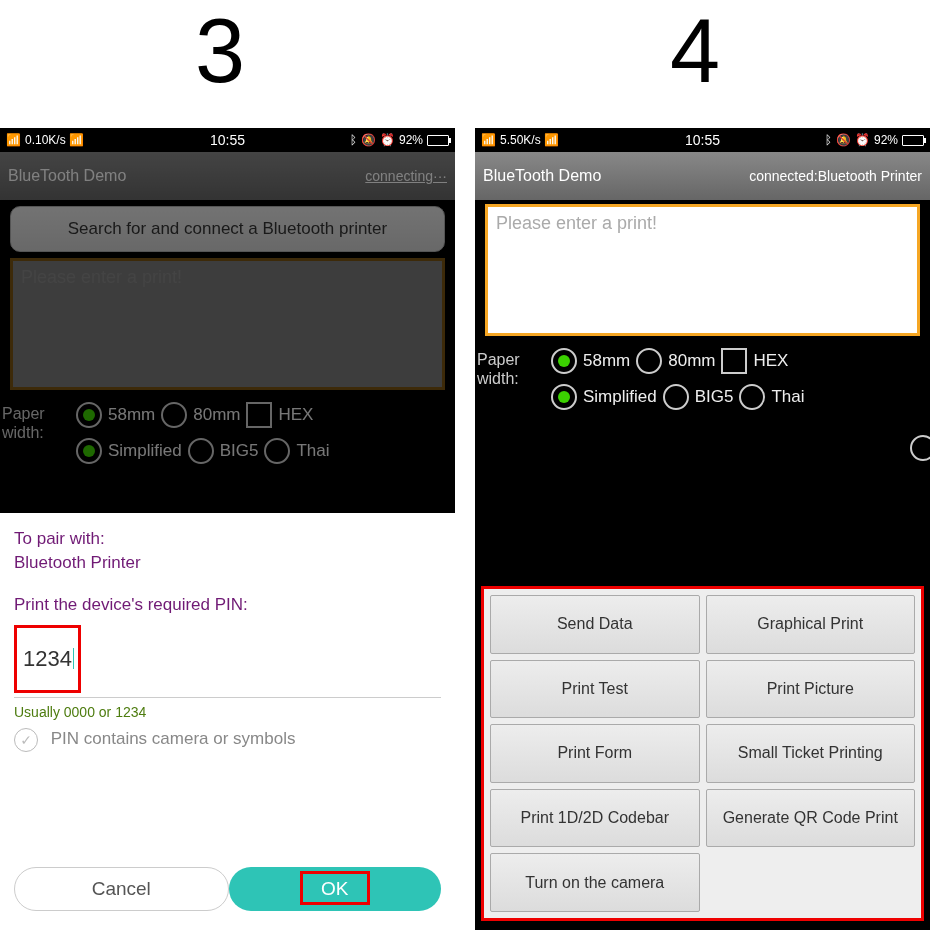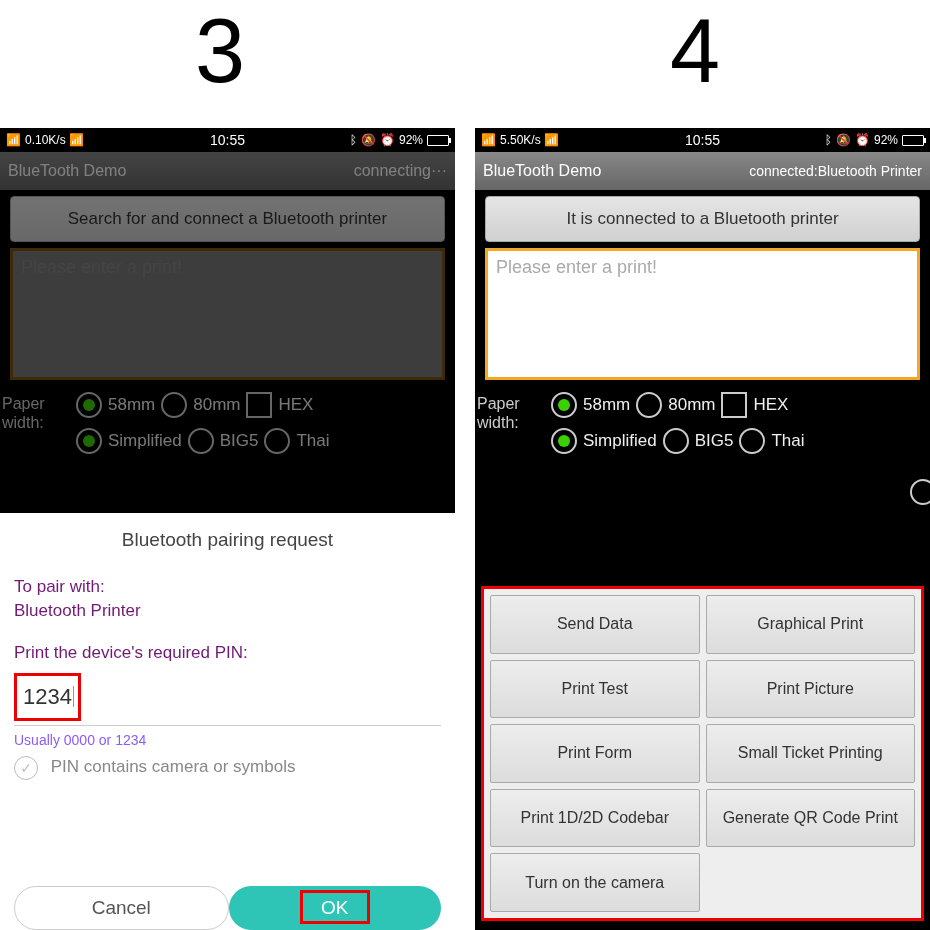"BlueTooth Demo" .app-title { height: 38px -> 48px }
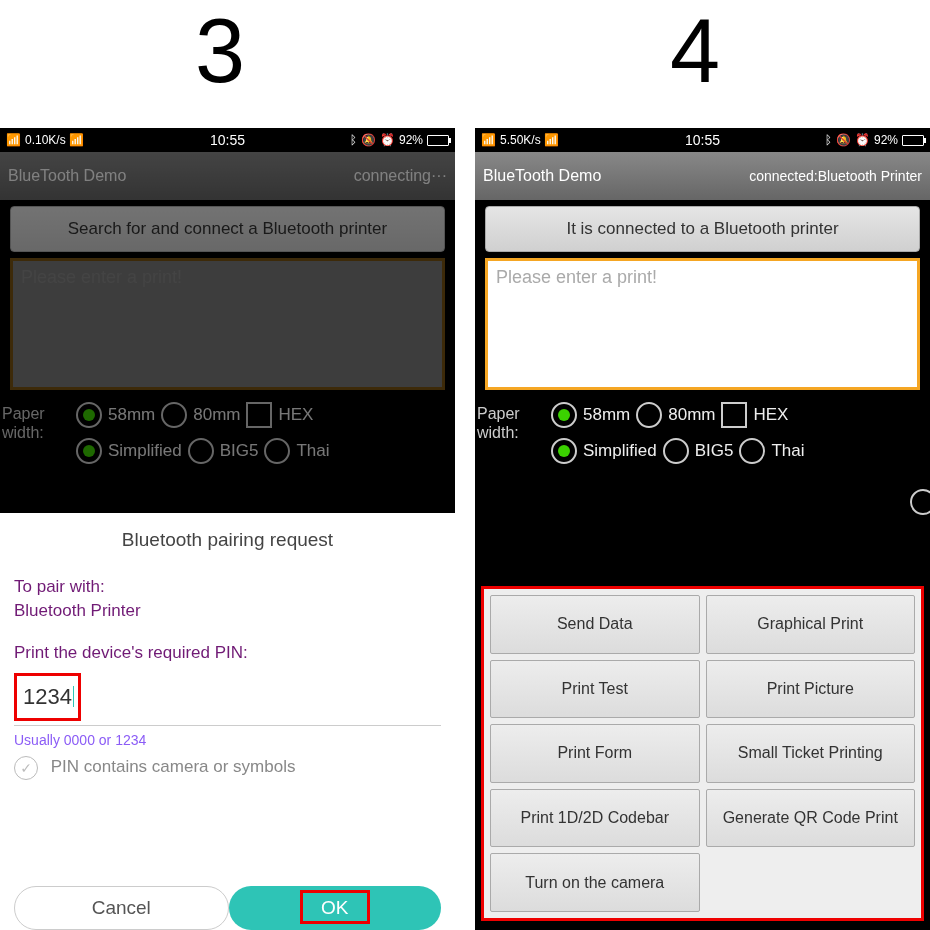"connecting···" span { font-size: 16px -> 14px; text-decoration: none -> underline }
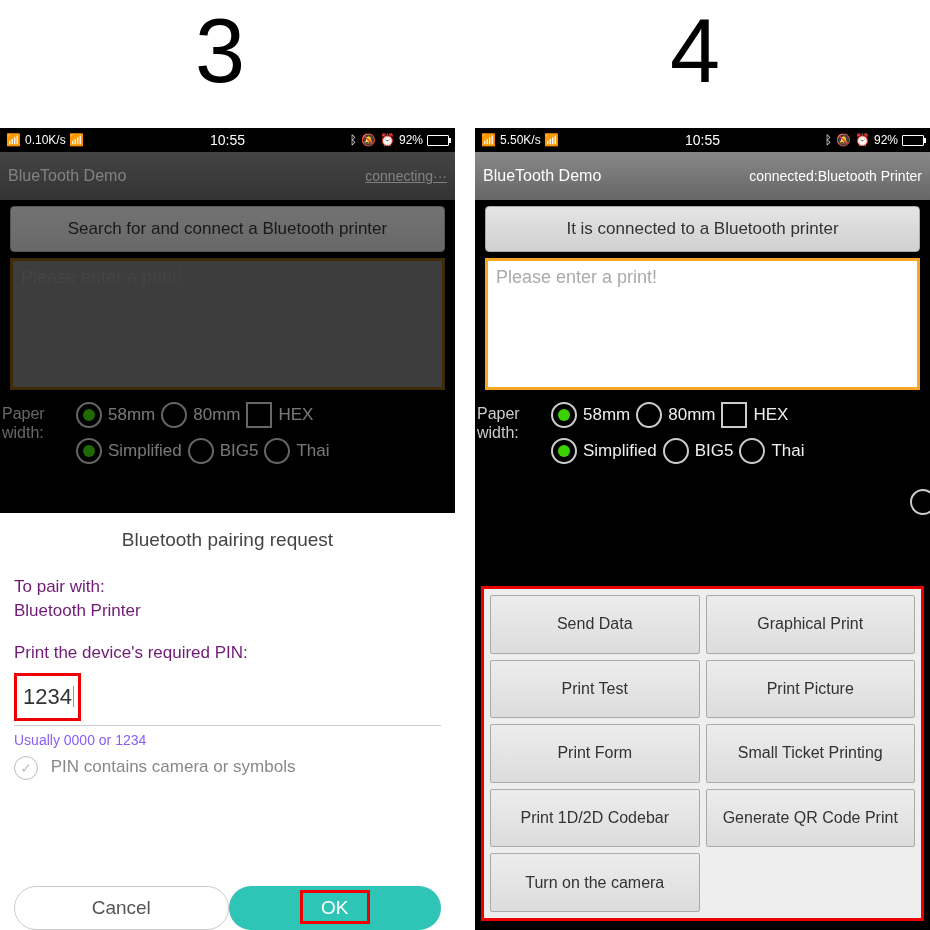"Search for and connect a" .search-btn { border-radius: 4px -> 10px }
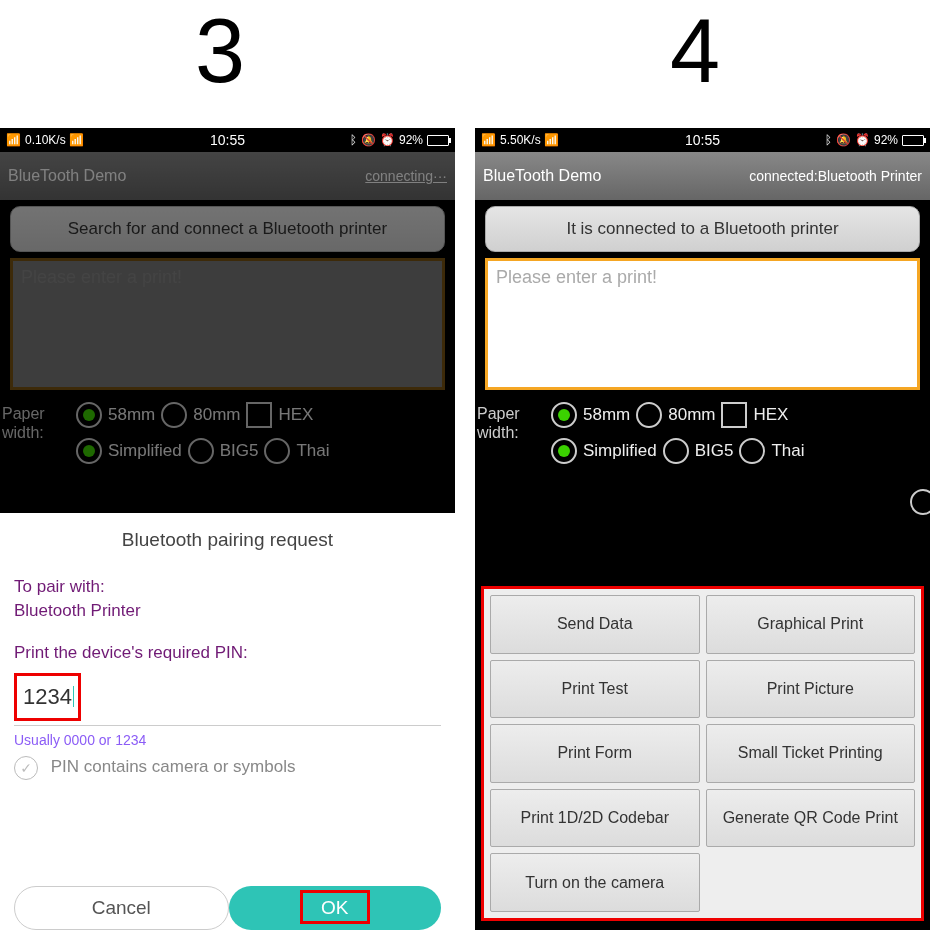"It is connected to a" div.search-btn { html: <div>It is connected to a Bluetooth printer</div> -> none }
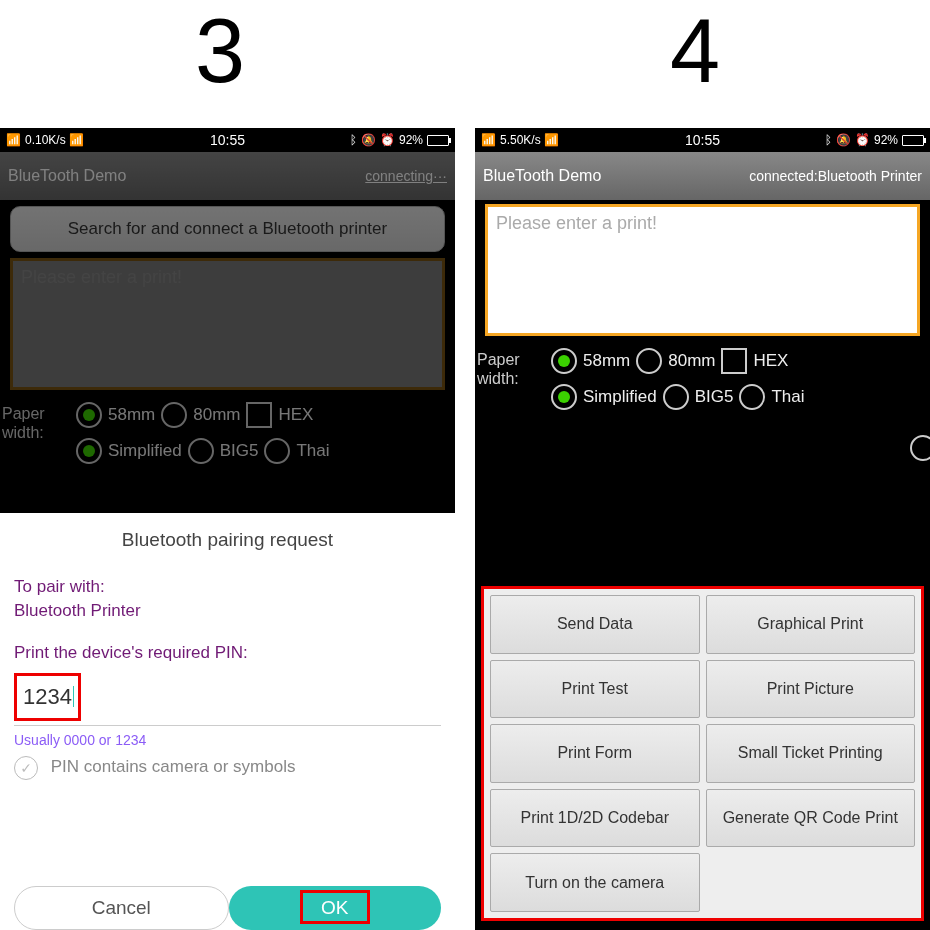"Bluetooth pairing request" div.dlg-title { html: <div>Bluetooth pairing request</div> -> none }
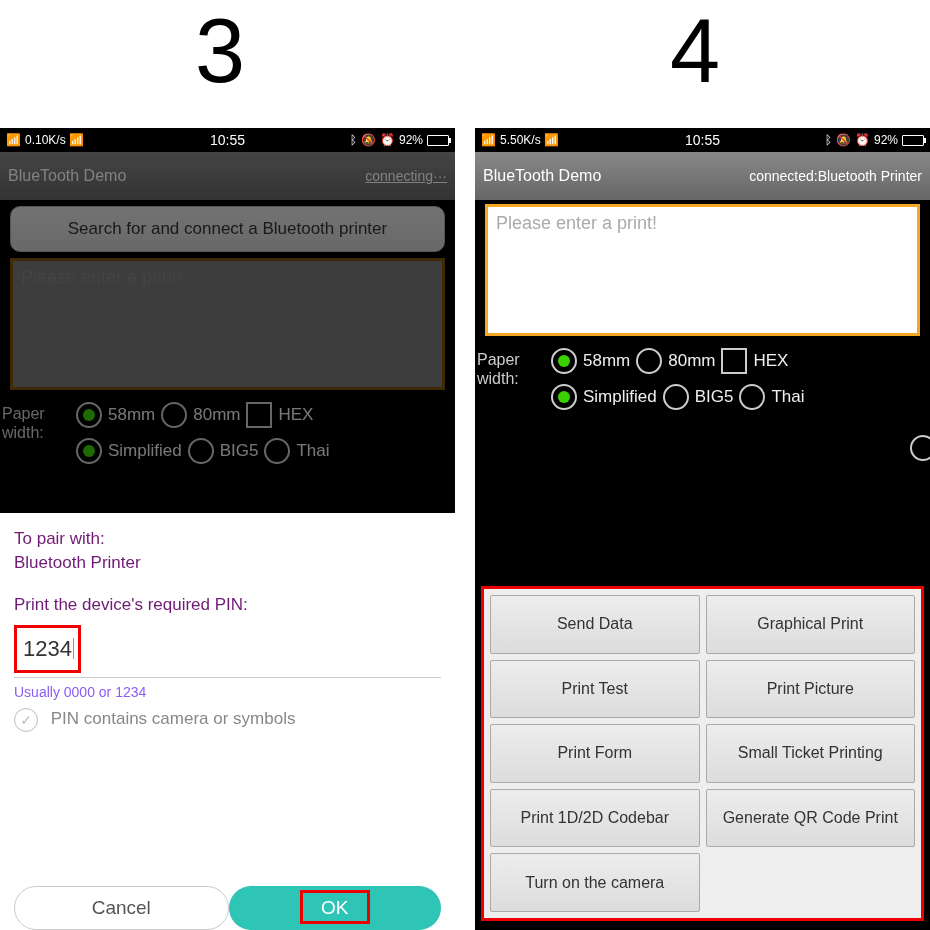"1234" .pin-wrap { padding: 8px 6px -> 18px 6px }
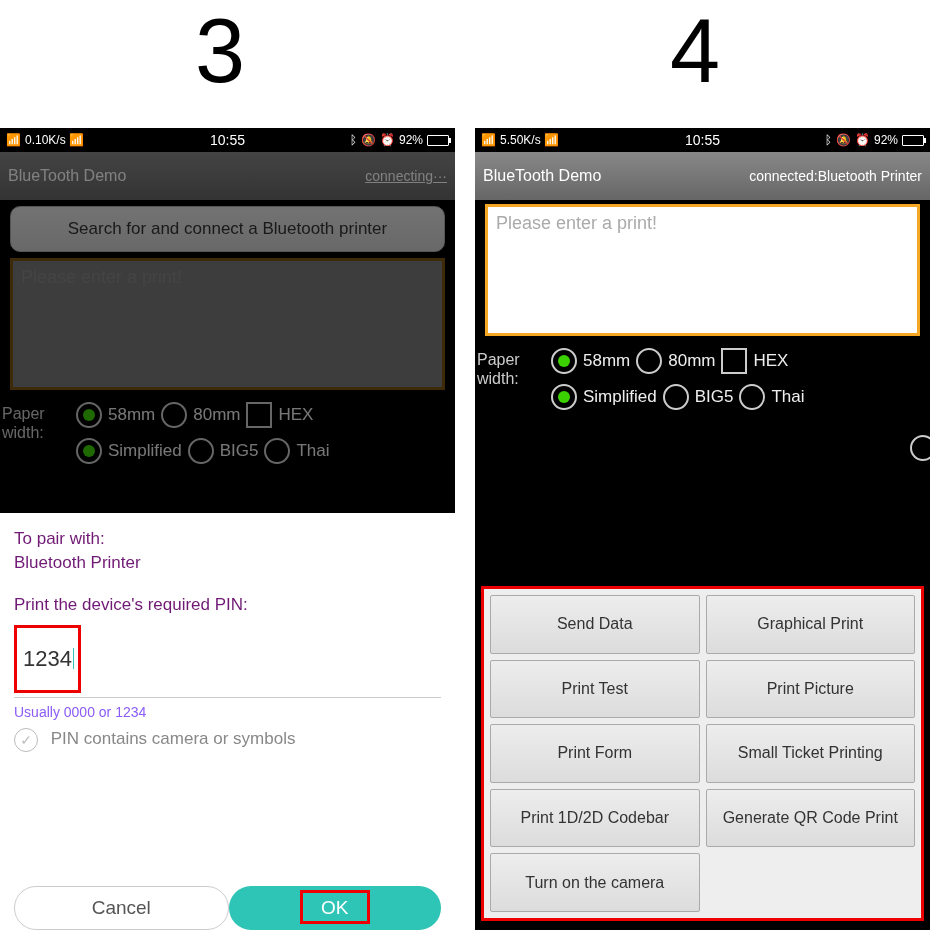"Usually 0000 or 1234" .hint { color: #8b5cf6 -> #4d7c0f }
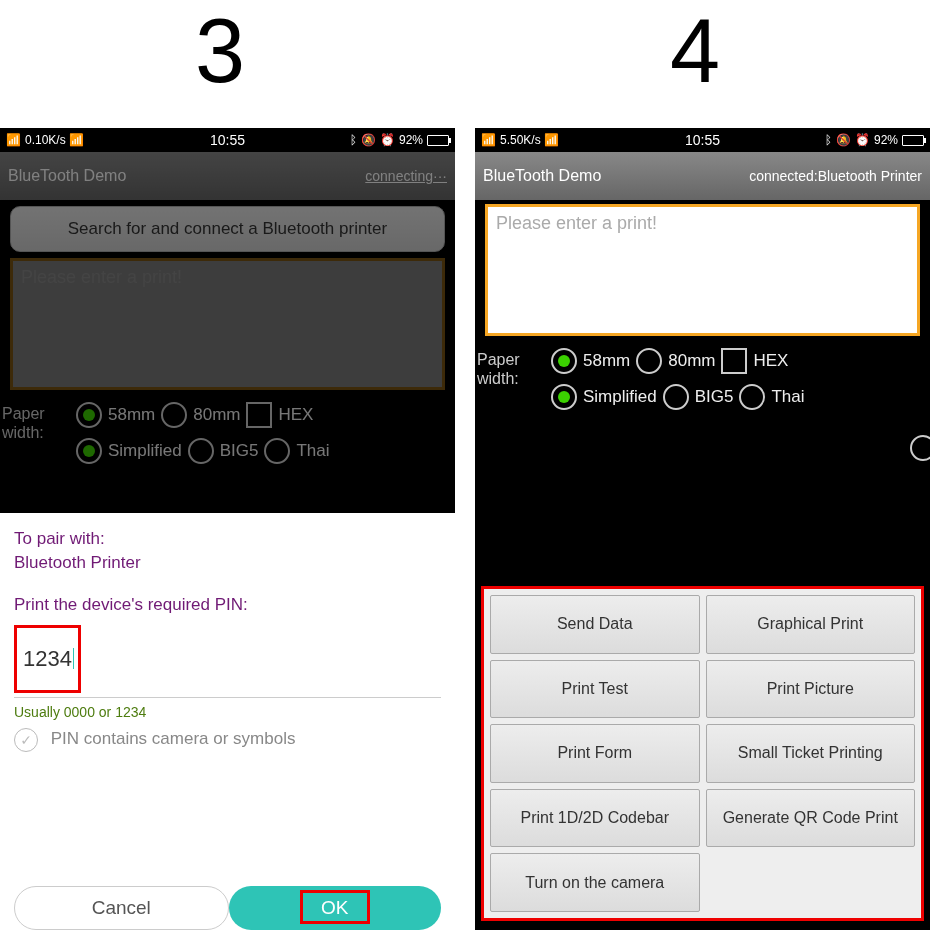"Cancel" .dlg-btns { bottom: 0 -> 19px }
